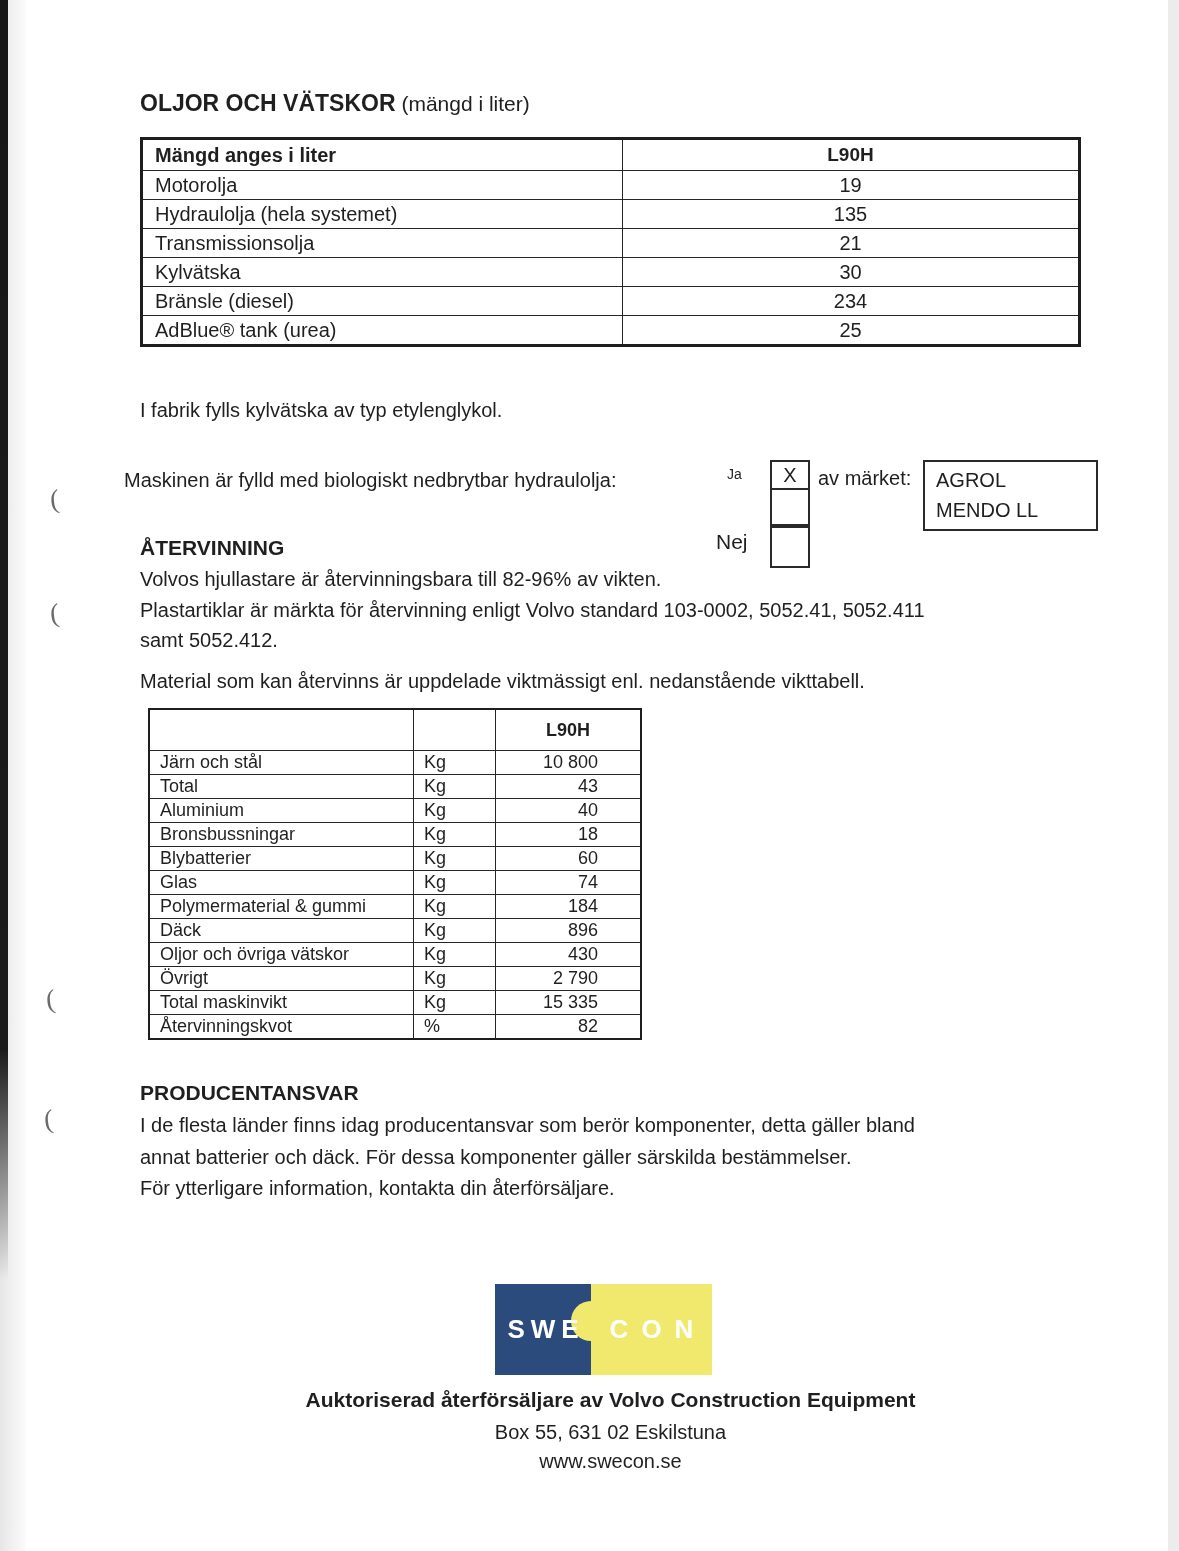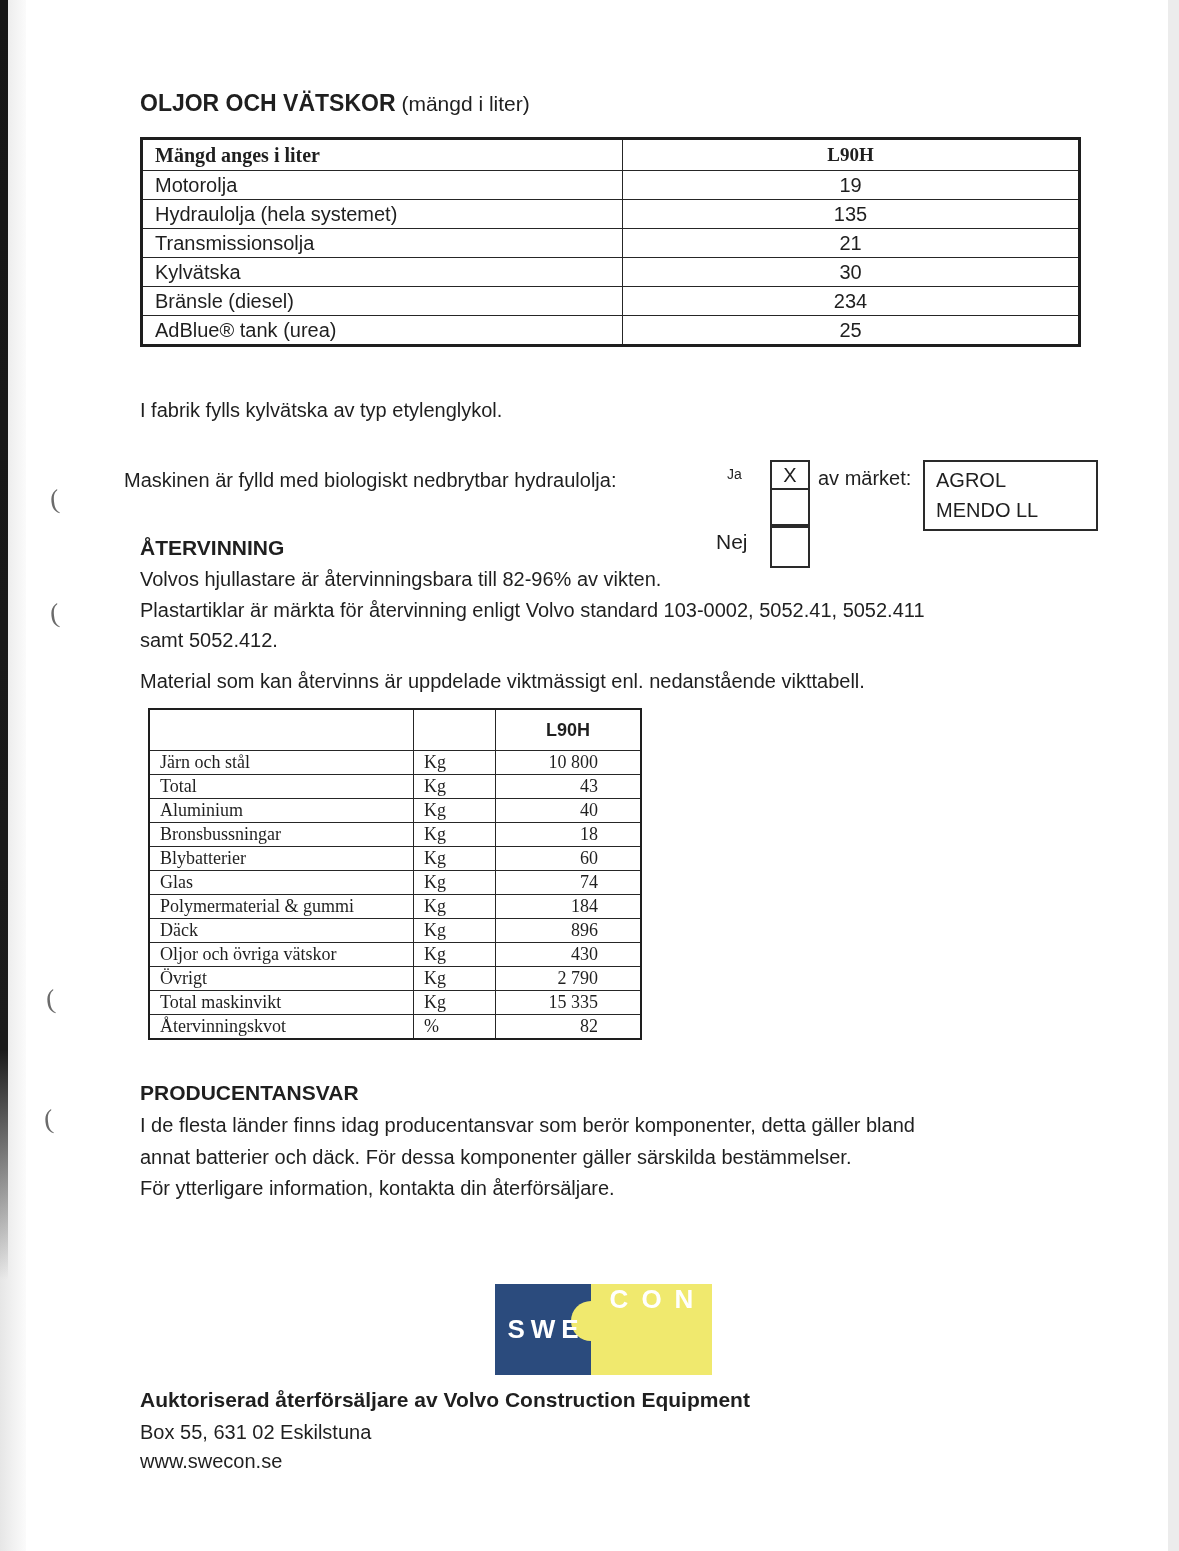"Mängd anges i liter" .t1 th { font-family: Liberation Serif, serif -> none }
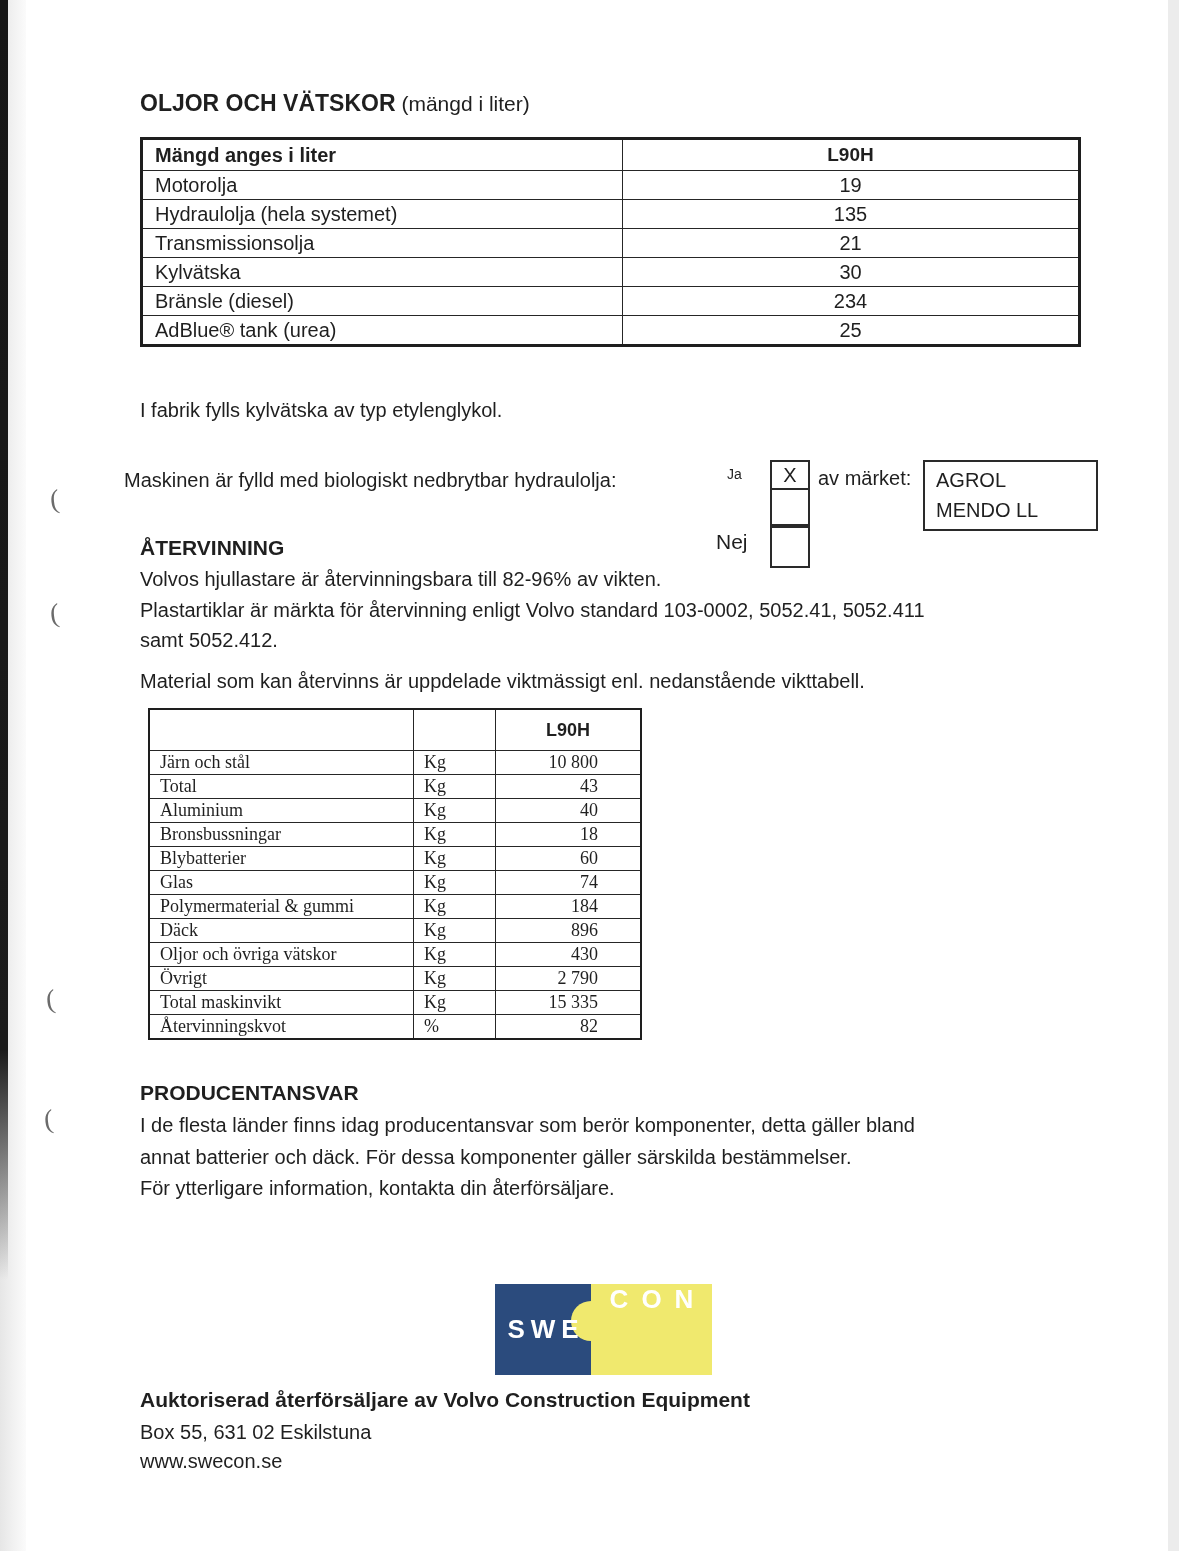"Järn och stål" .t2 td { font-family: Liberation Serif, serif -> none }
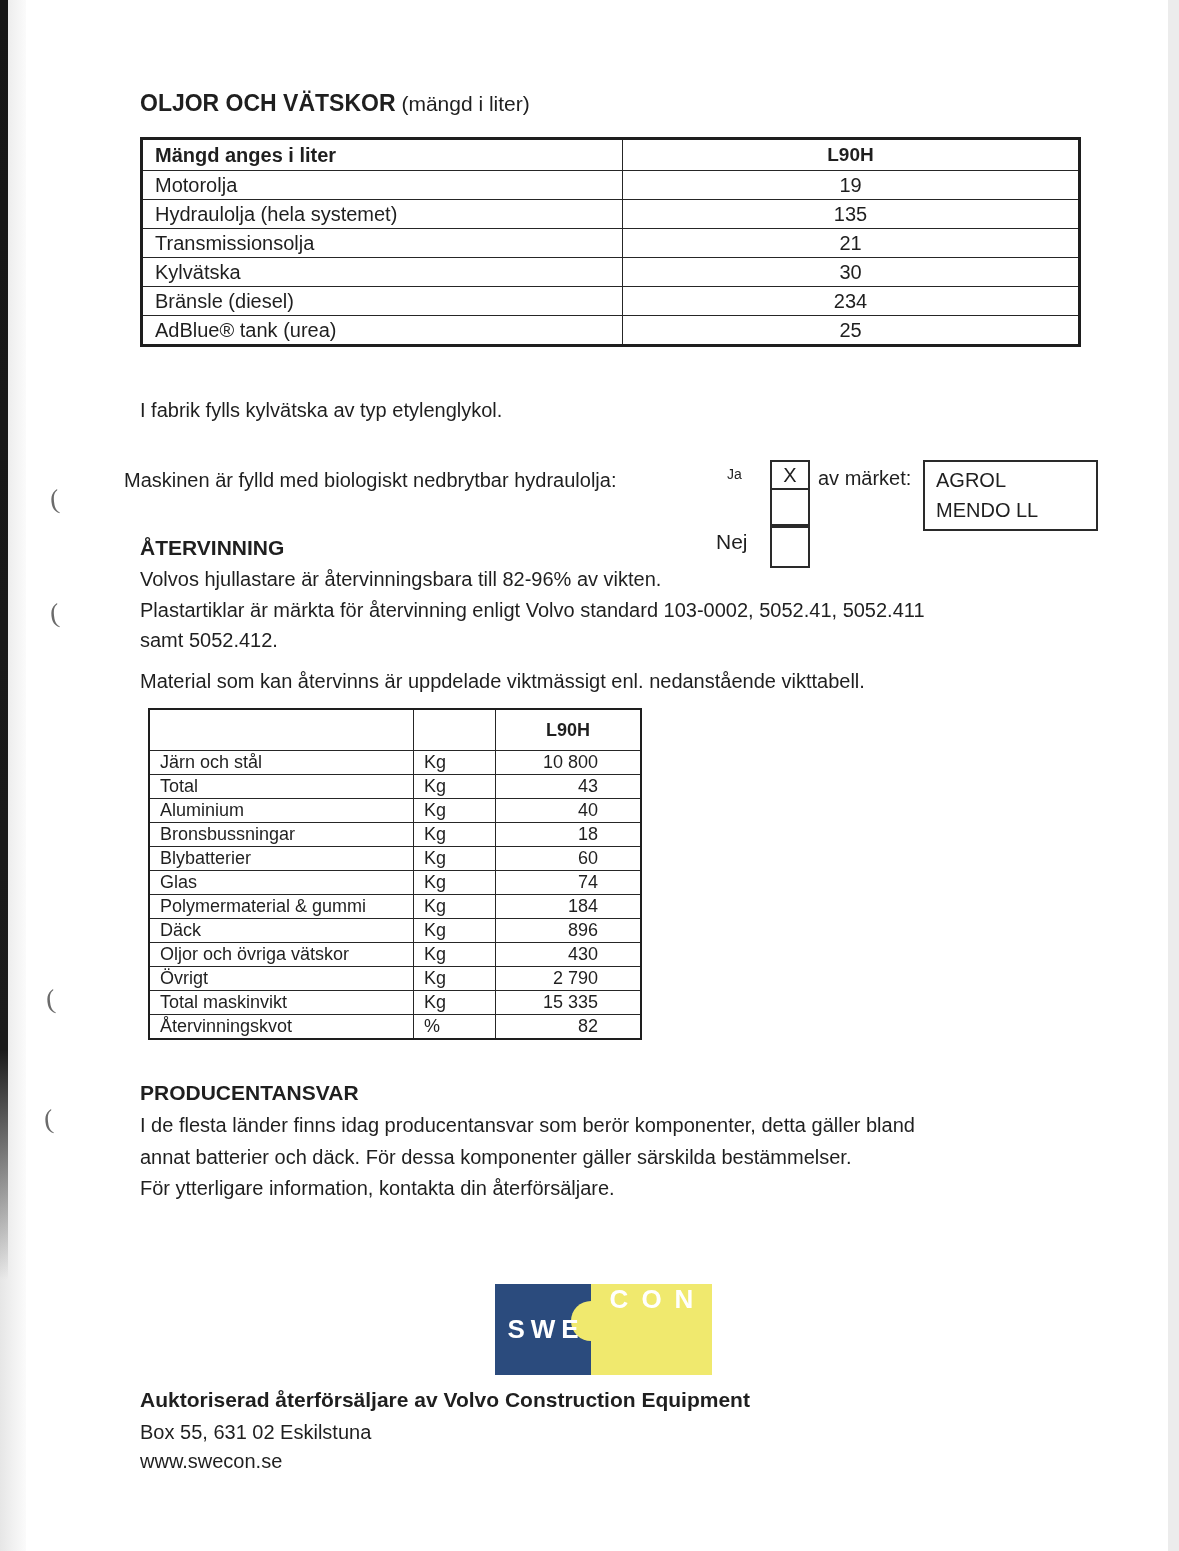"CON" .logo-yellow { align-items: flex-start -> center }
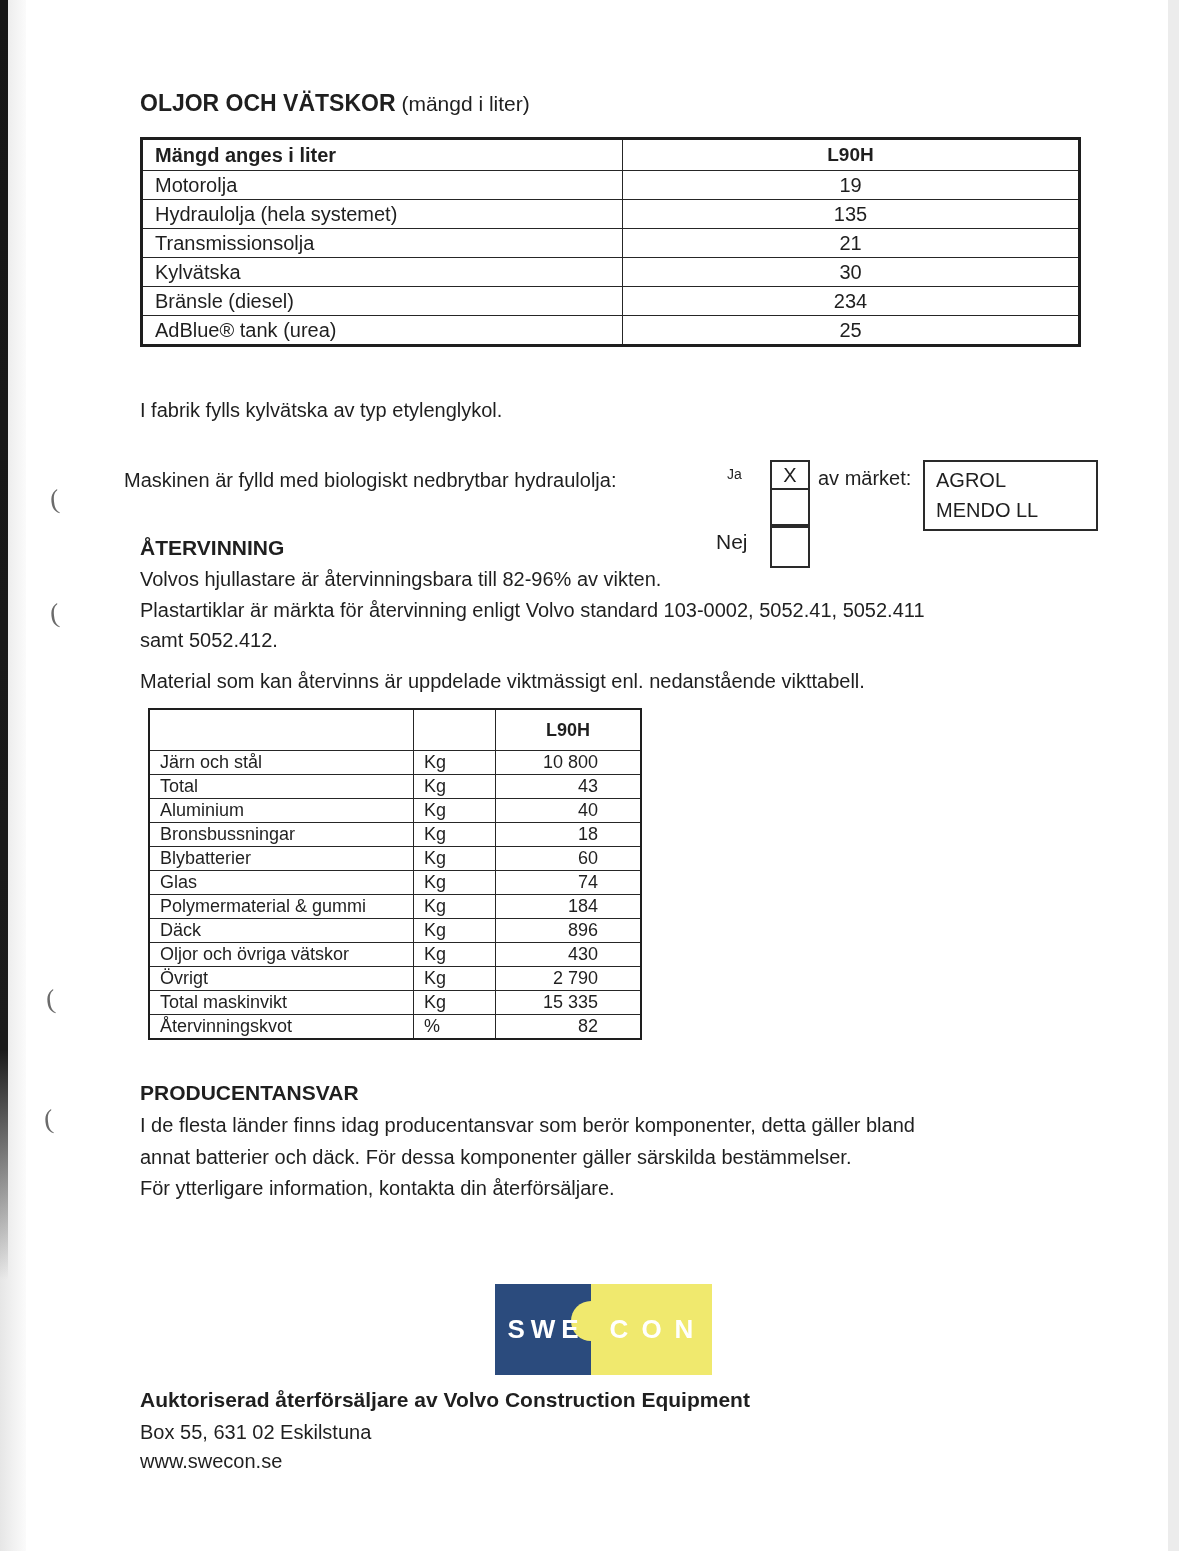"Auktoriserad återförsäljare av Volvo" .footer-line { text-align: none -> center }
